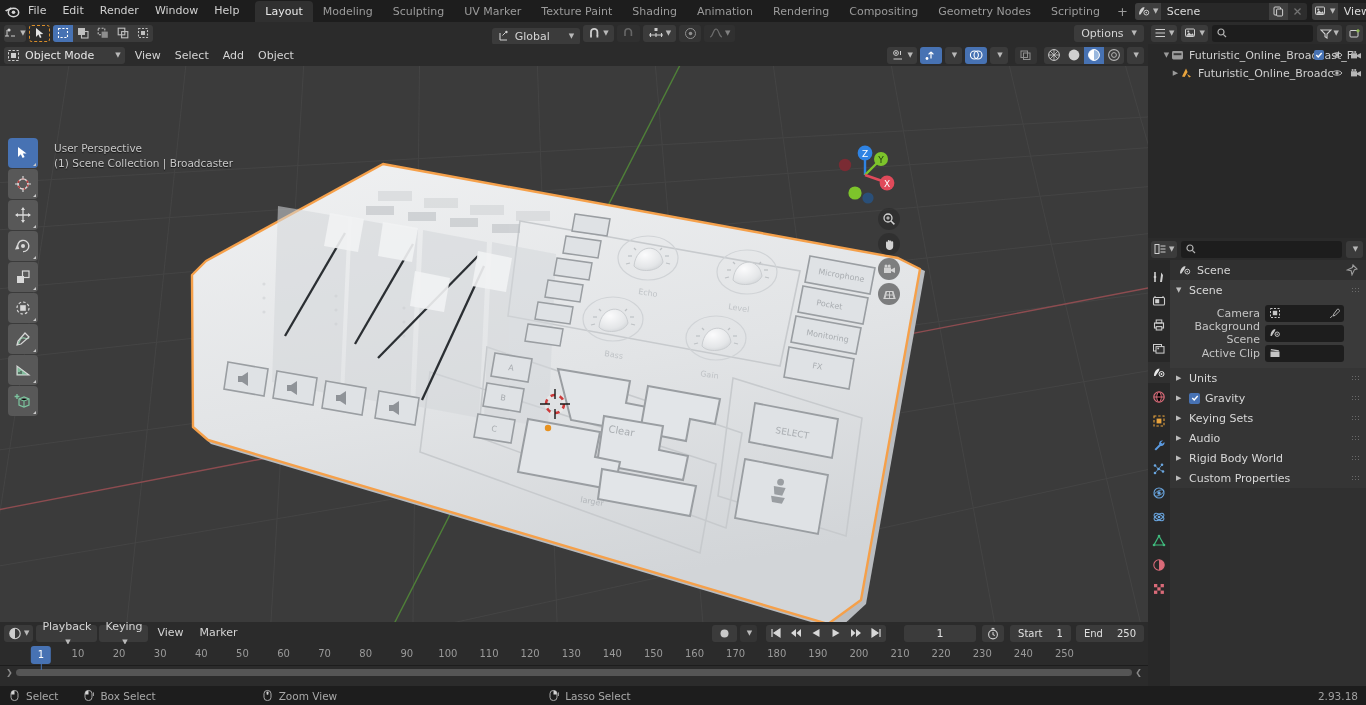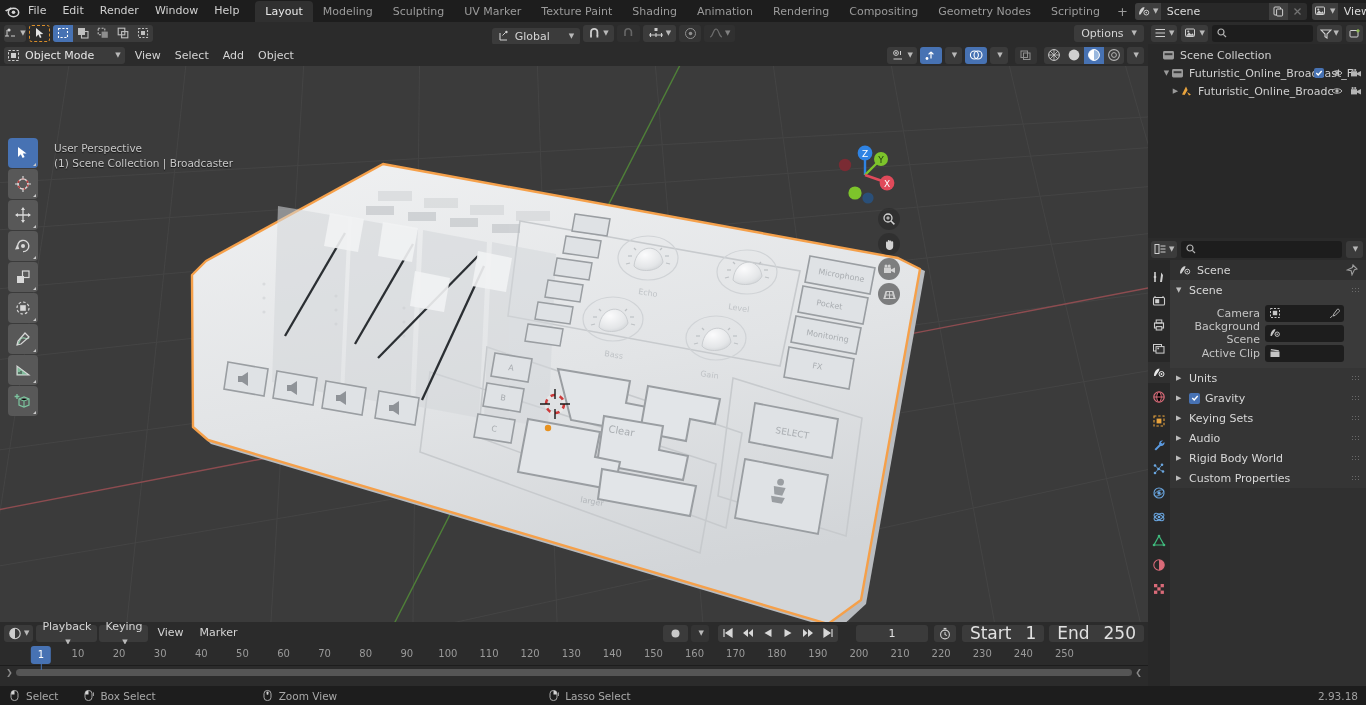"Scene Collection" div.ol-row { html: <div> <span></span> <span></span> <span> <svg> <rect></rect> <rect></rect> </svg> </span> <span>Scene Collection</span> <span></span> </div> -> none }
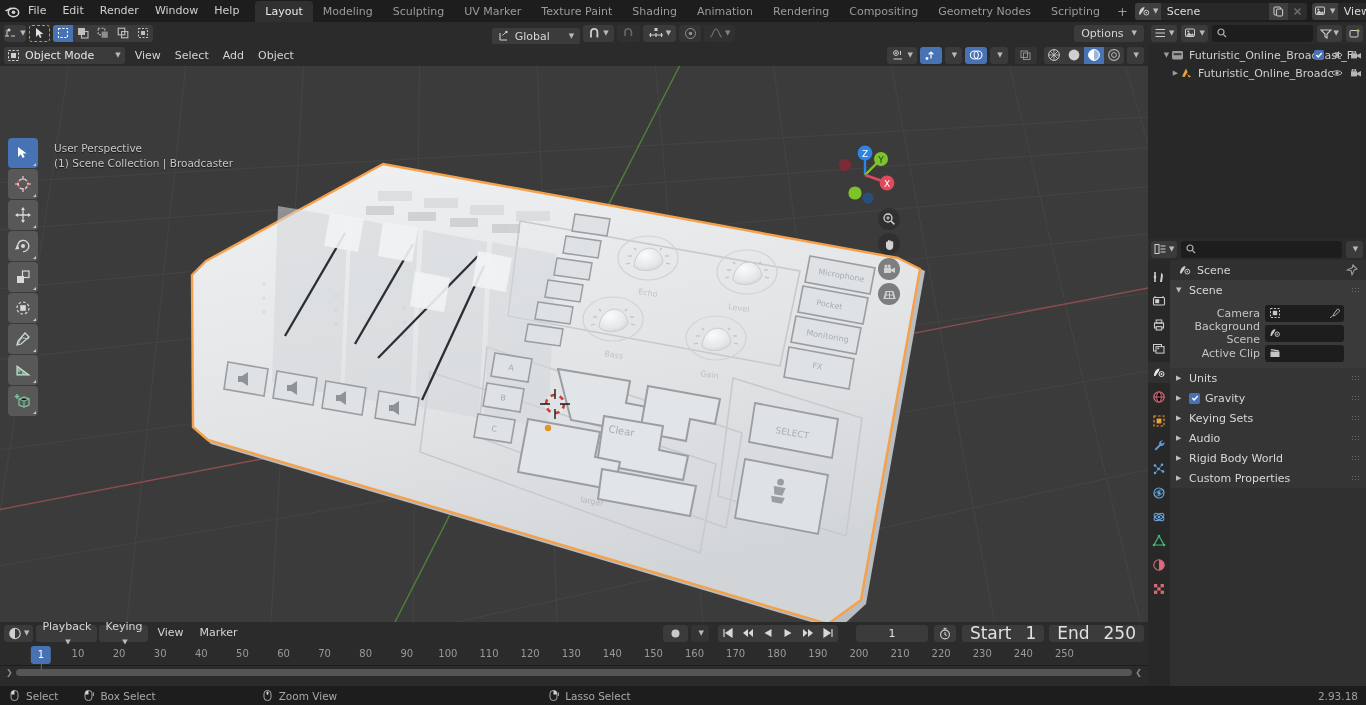"Start" .fr-pair { font-size: 17px -> 10px }
